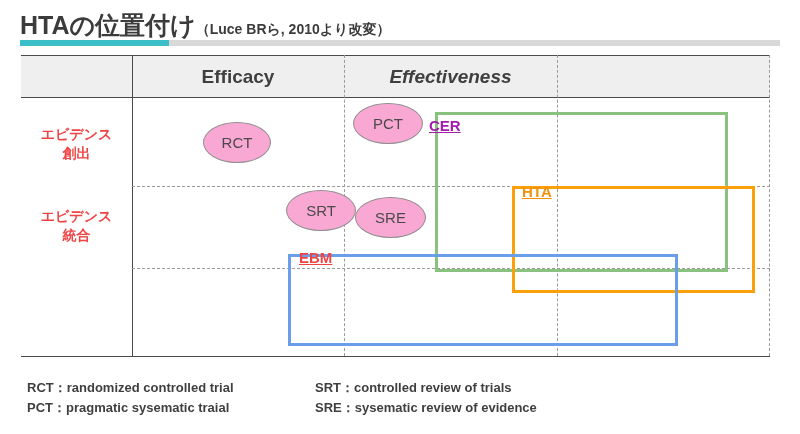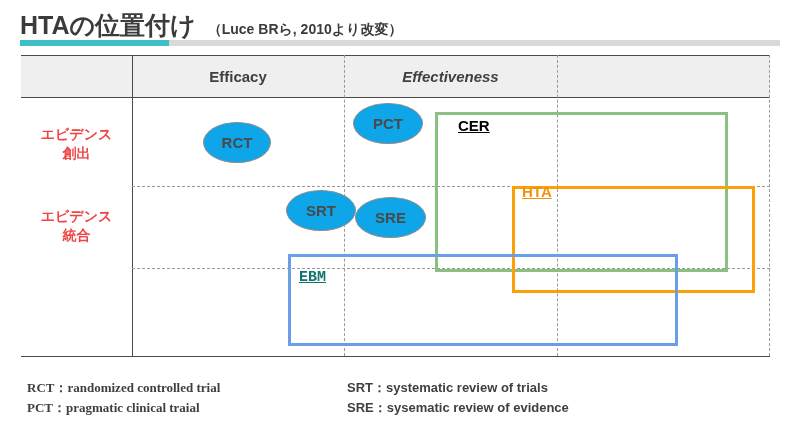"（Luce BRら, 2010より改変）" #title-sub { margin-left: 12px -> none }
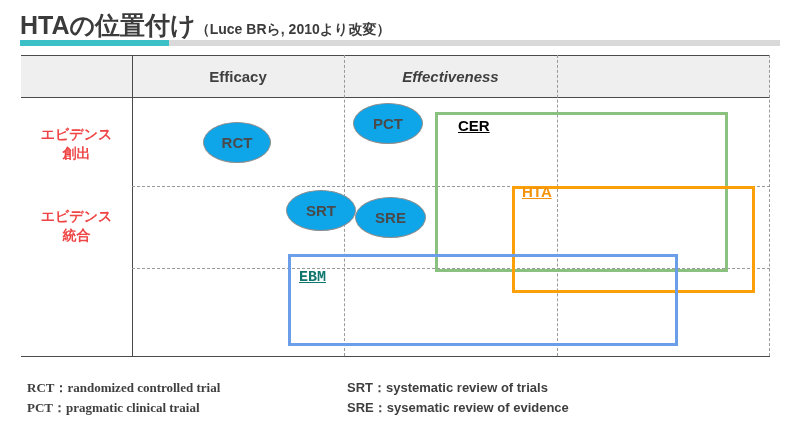"Efficacy" .col-head { font-size: 15px -> 19px }
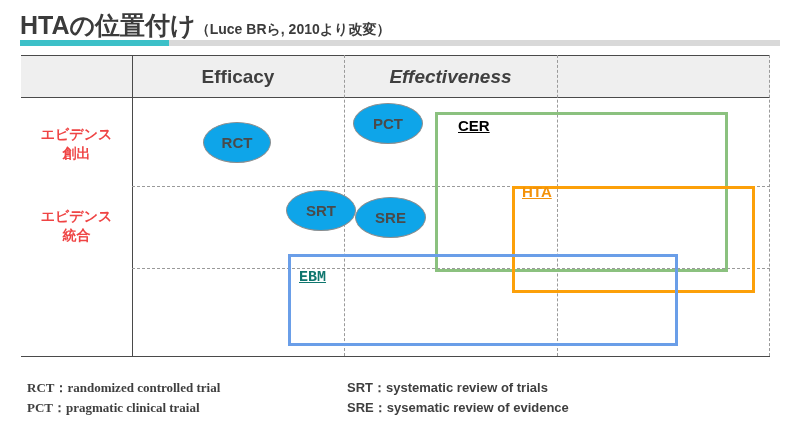"PCT" .chip { background: #0ea5e9 -> #f9a8d4; font-weight: bold -> normal }
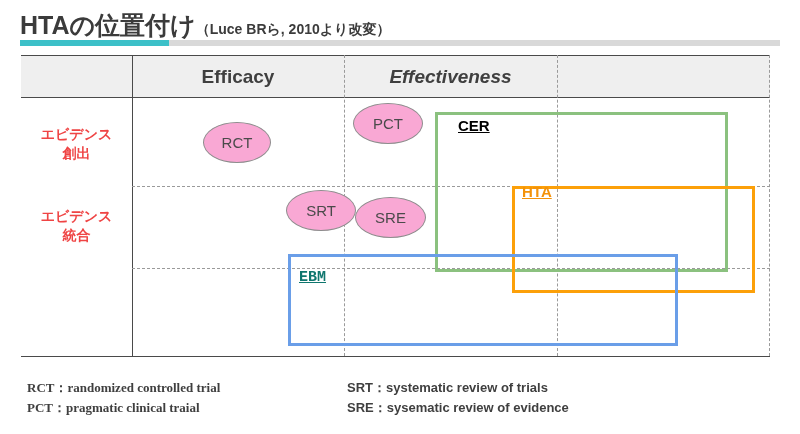"CER" #label-cer { color: #000000 -> #a21caf; left: 437px -> 408px }
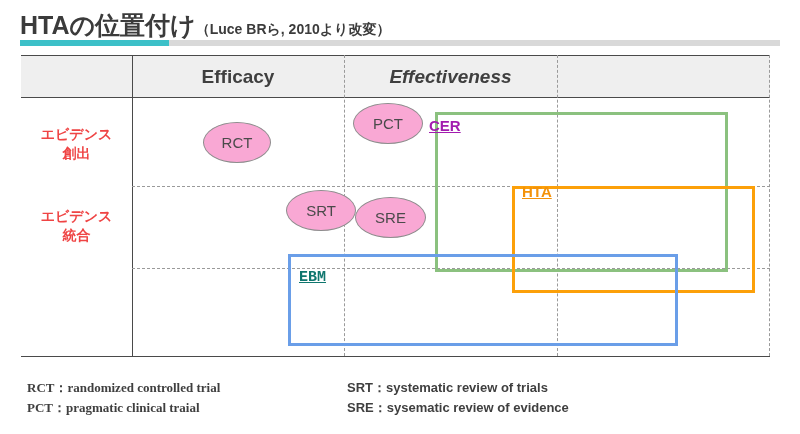"EBM" #label-ebm { color: #0f766e -> #ef4444; font-family: Liberation Mono, monospace -> none; top: 214px -> 194px }
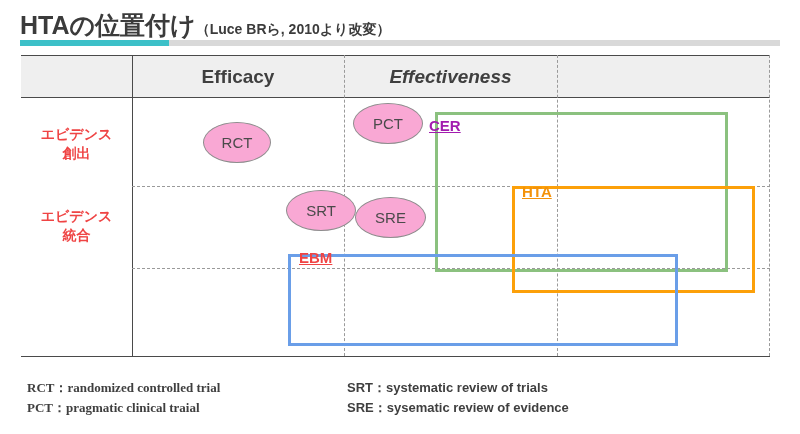"RCT：randomized controlled trial" .legend-cell-left { font-family: Liberation Serif, serif -> none; width: 320px -> 288px }
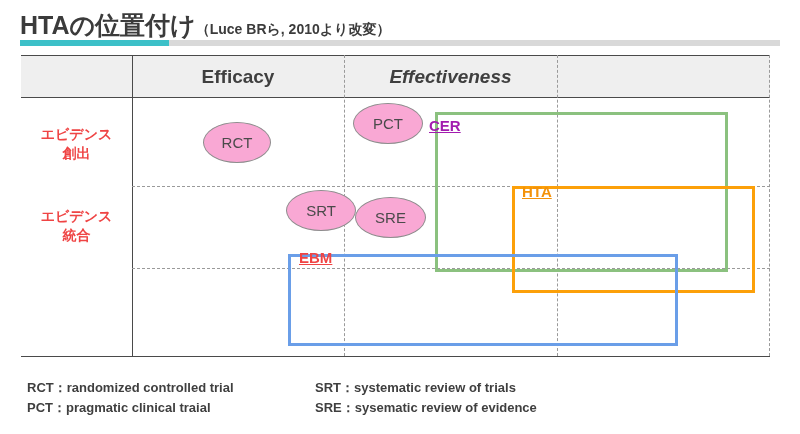"SRT：systematic review of trials" span.legend-cell-right { text: systematic -> controlled }
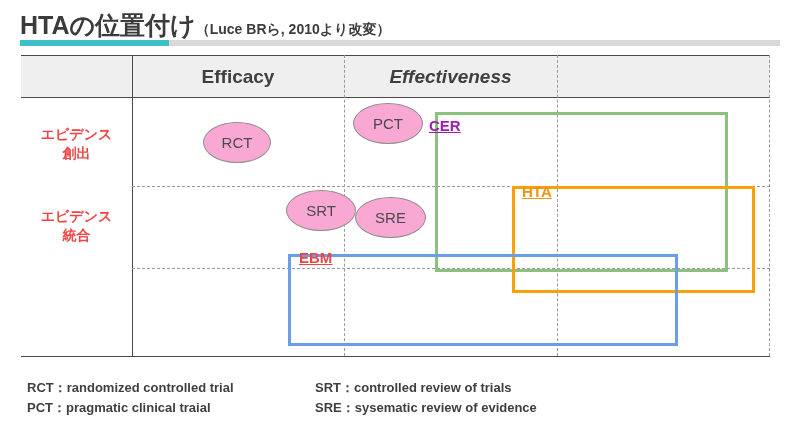"PCT：pragmatic clinical traial" span.legend-cell-left { text: clinical -> sysematic }
